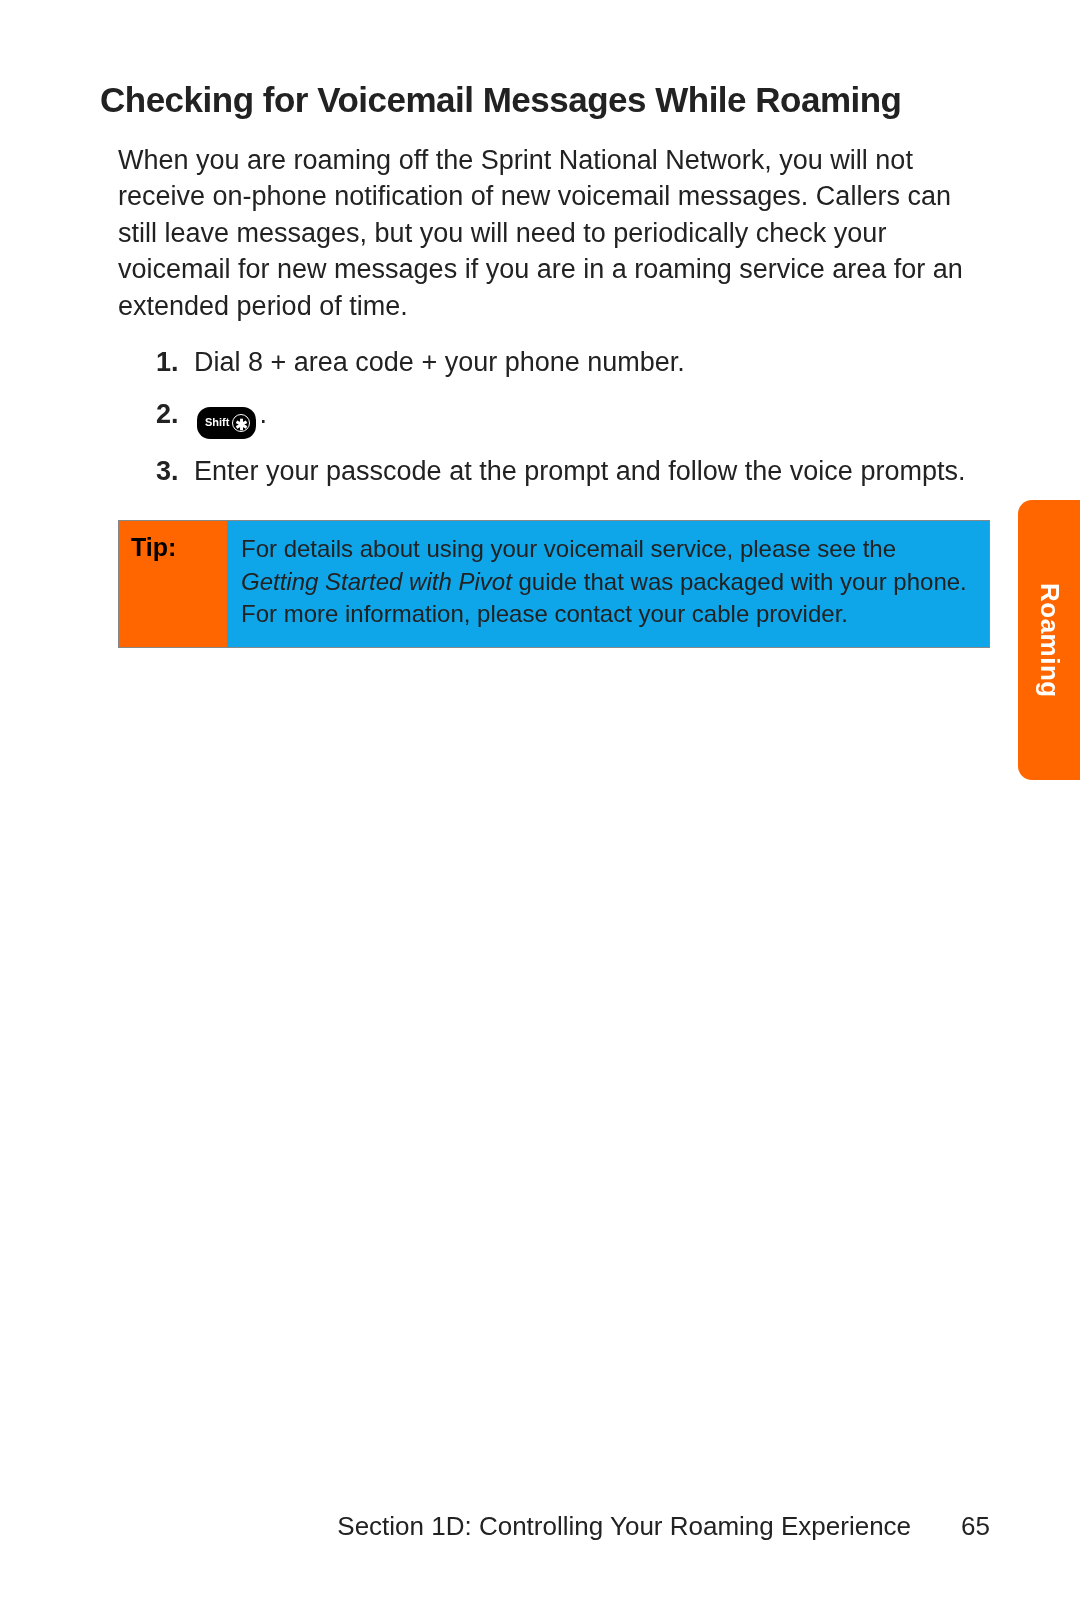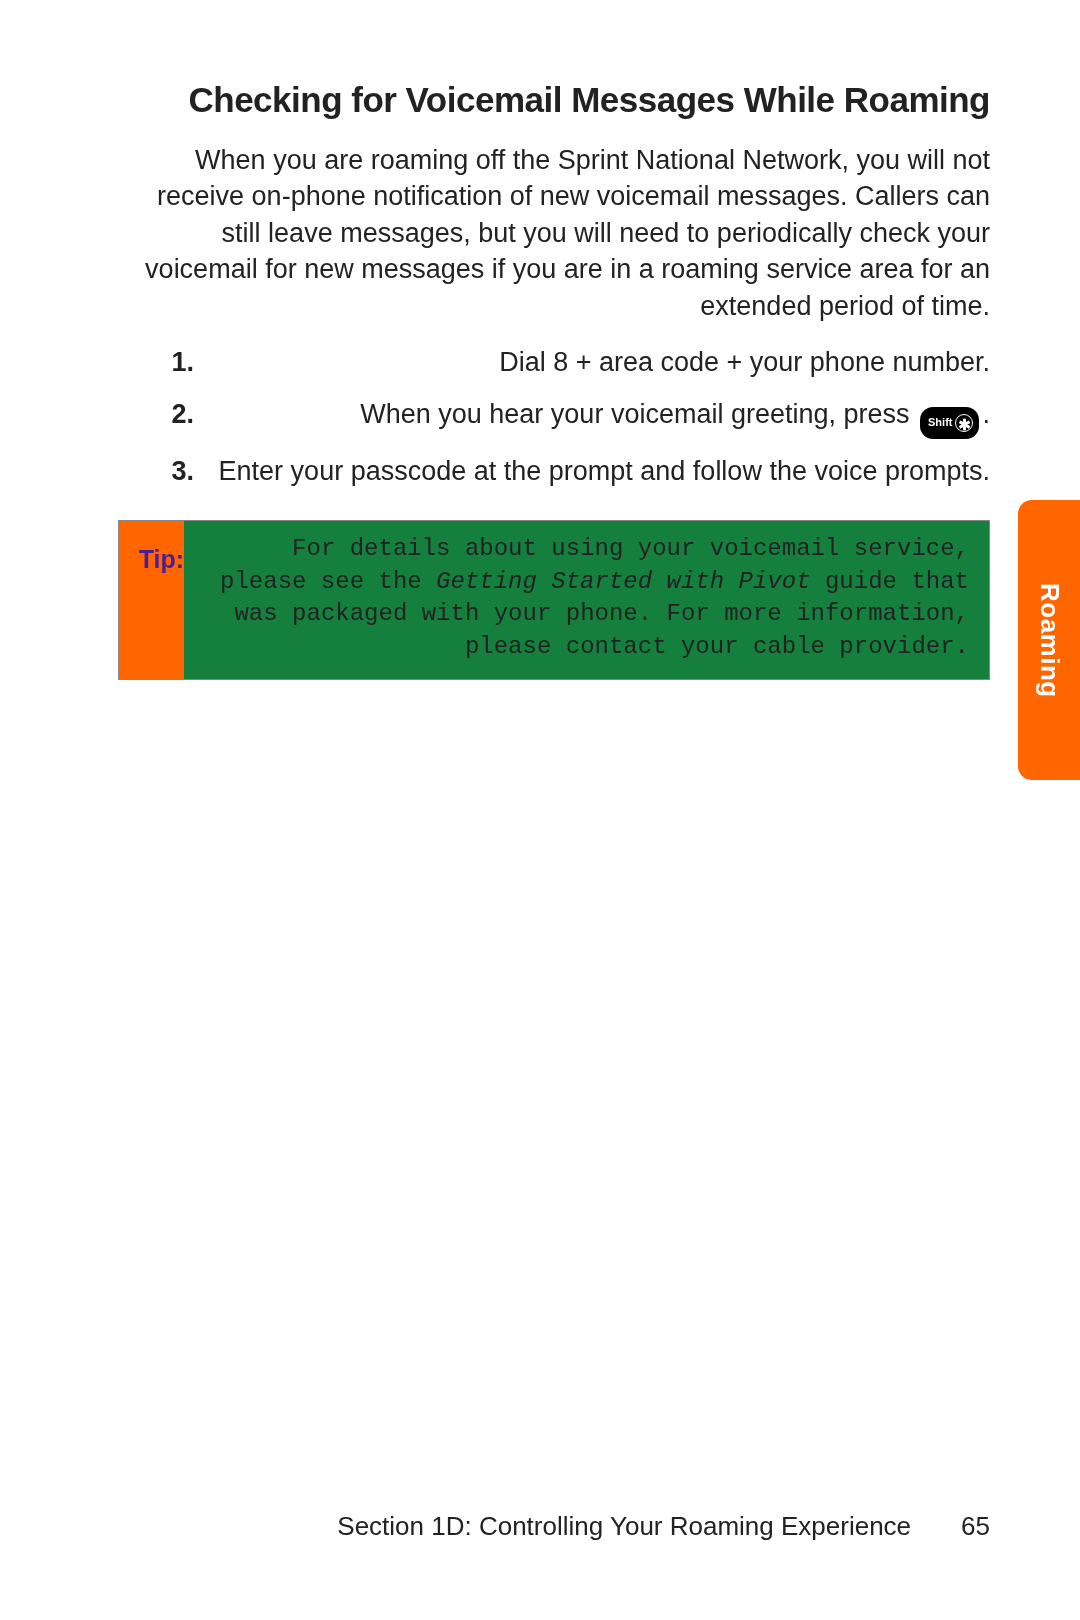"Checking for Voicemail Messages While" * { text-align: right -> none }
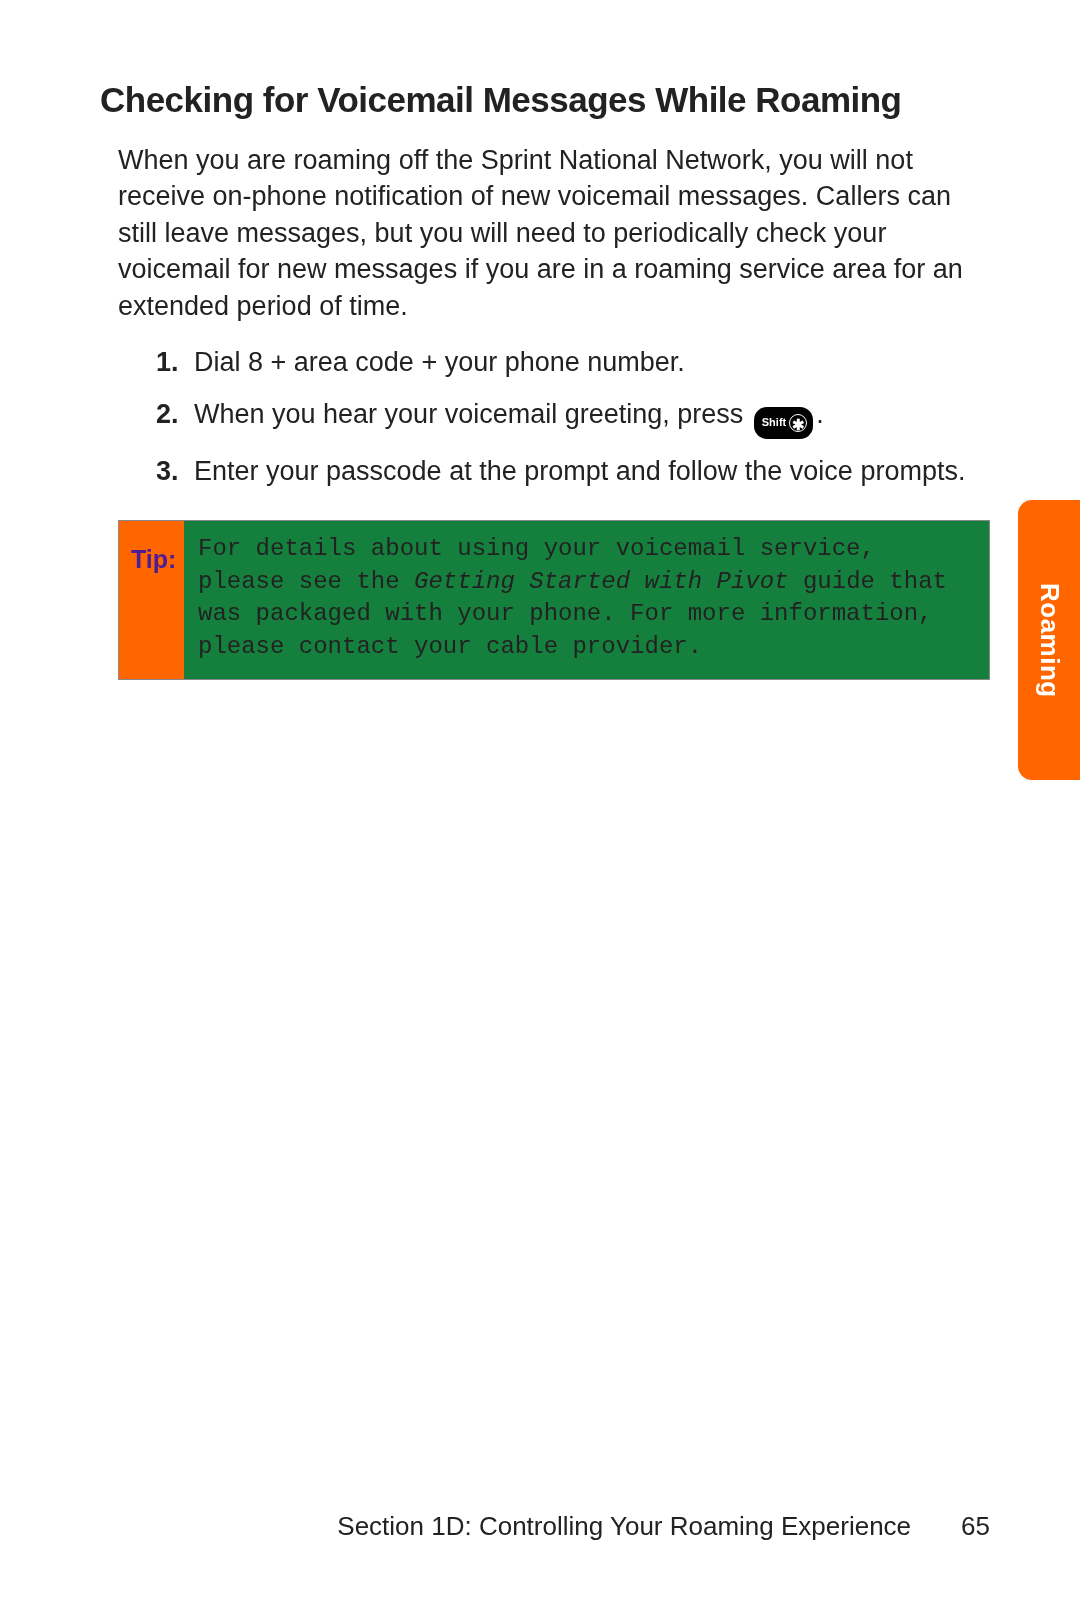"When you hear your voicemail" span { html: <span>When you hear your voicemail greeting, press </span> -> none }
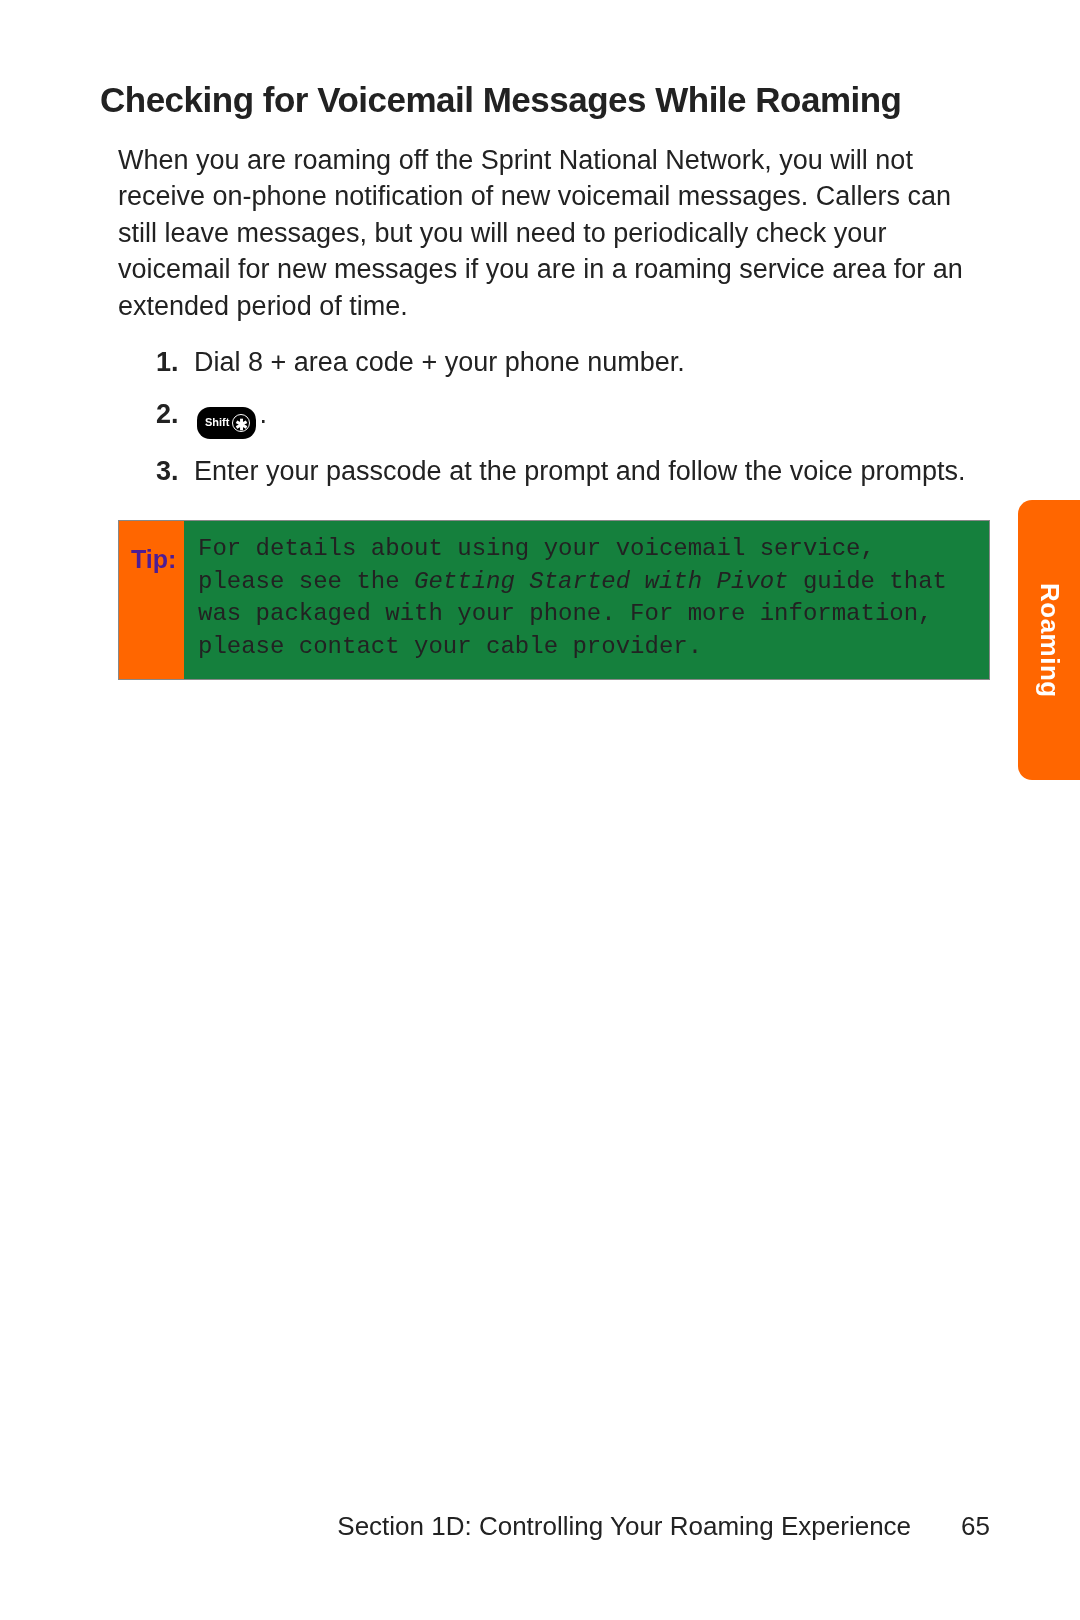"Tip:" .tip-label { color: #4c1d95 -> #000000; padding: 24px 0 0 12px -> 12px 0 0 12px; width: 65px -> 108px }
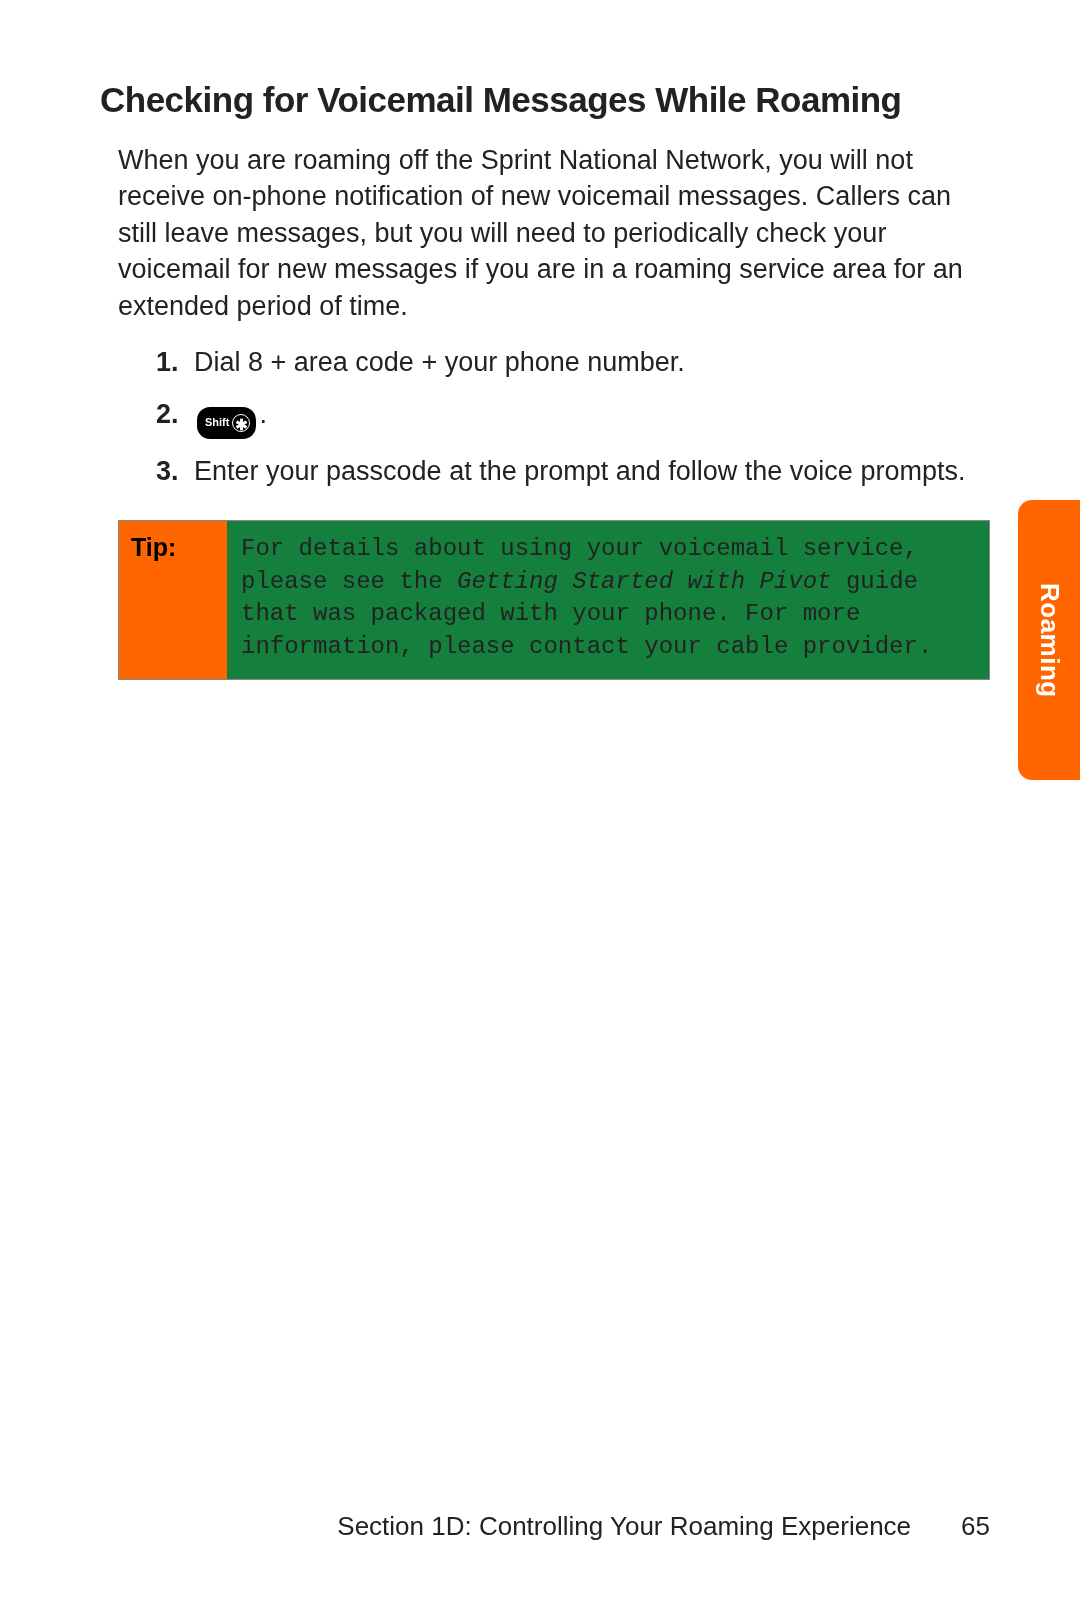"For details about using your" .tip-body { background: #15803d -> #0ea5e9; font-family: Liberation Mono, monospace -> none }
